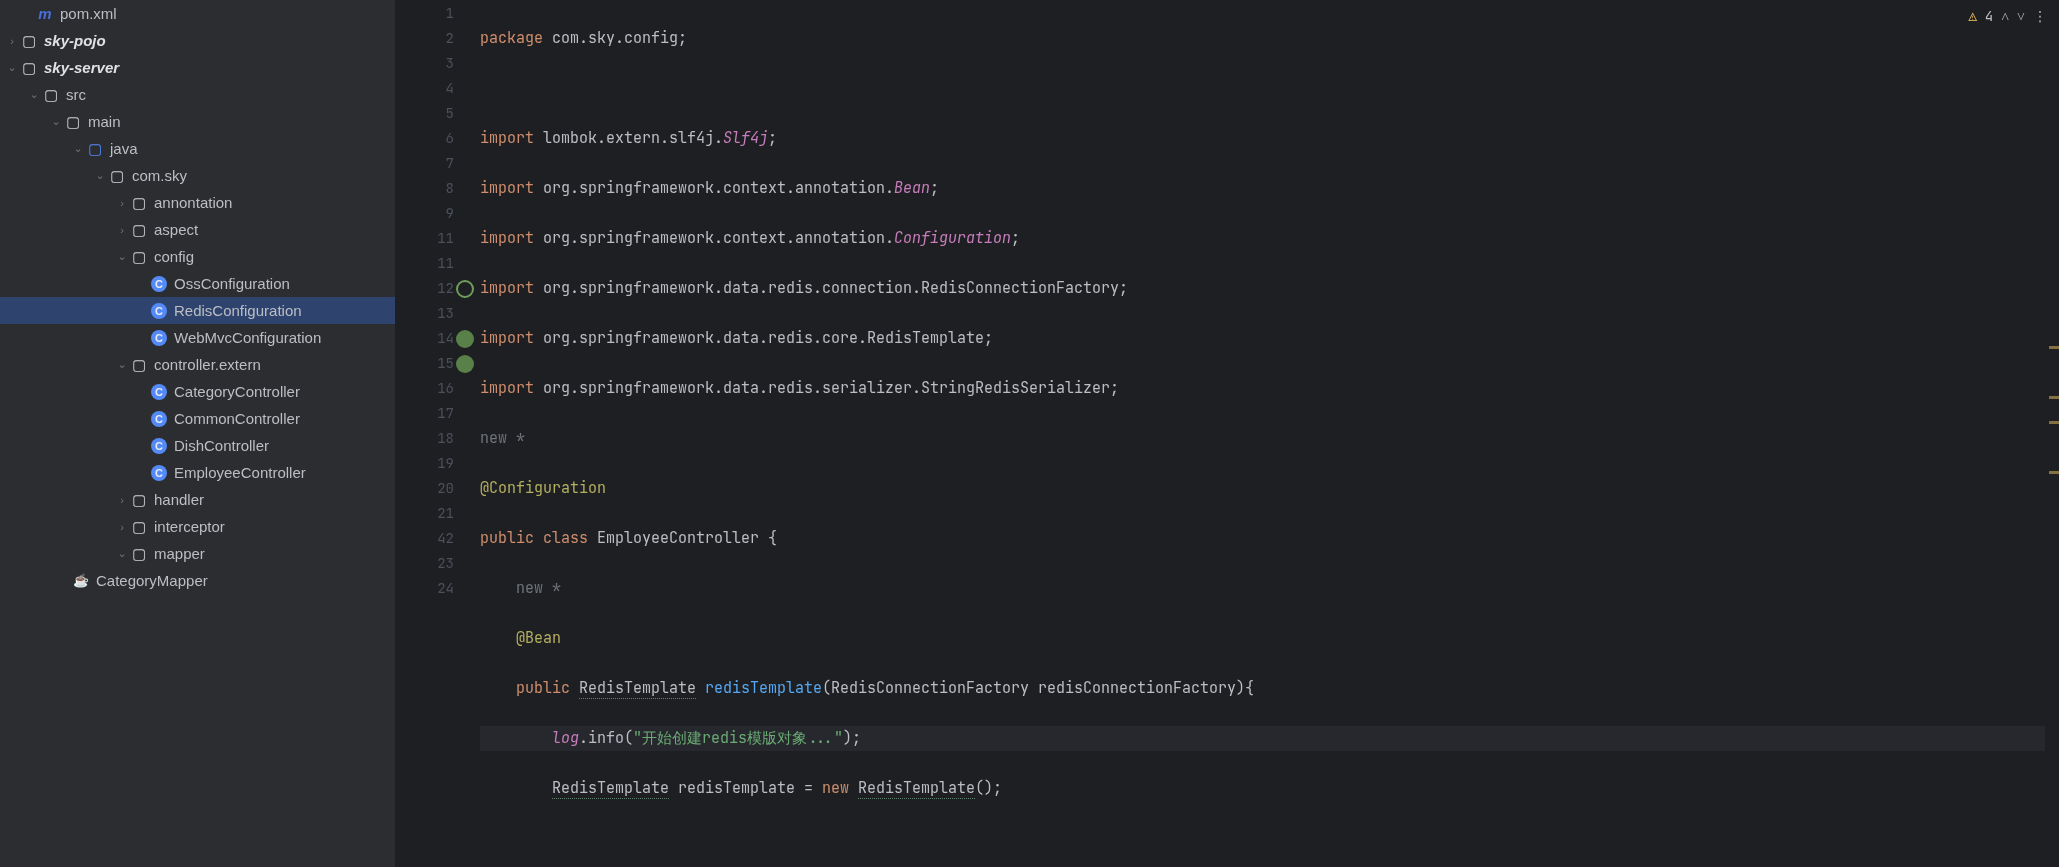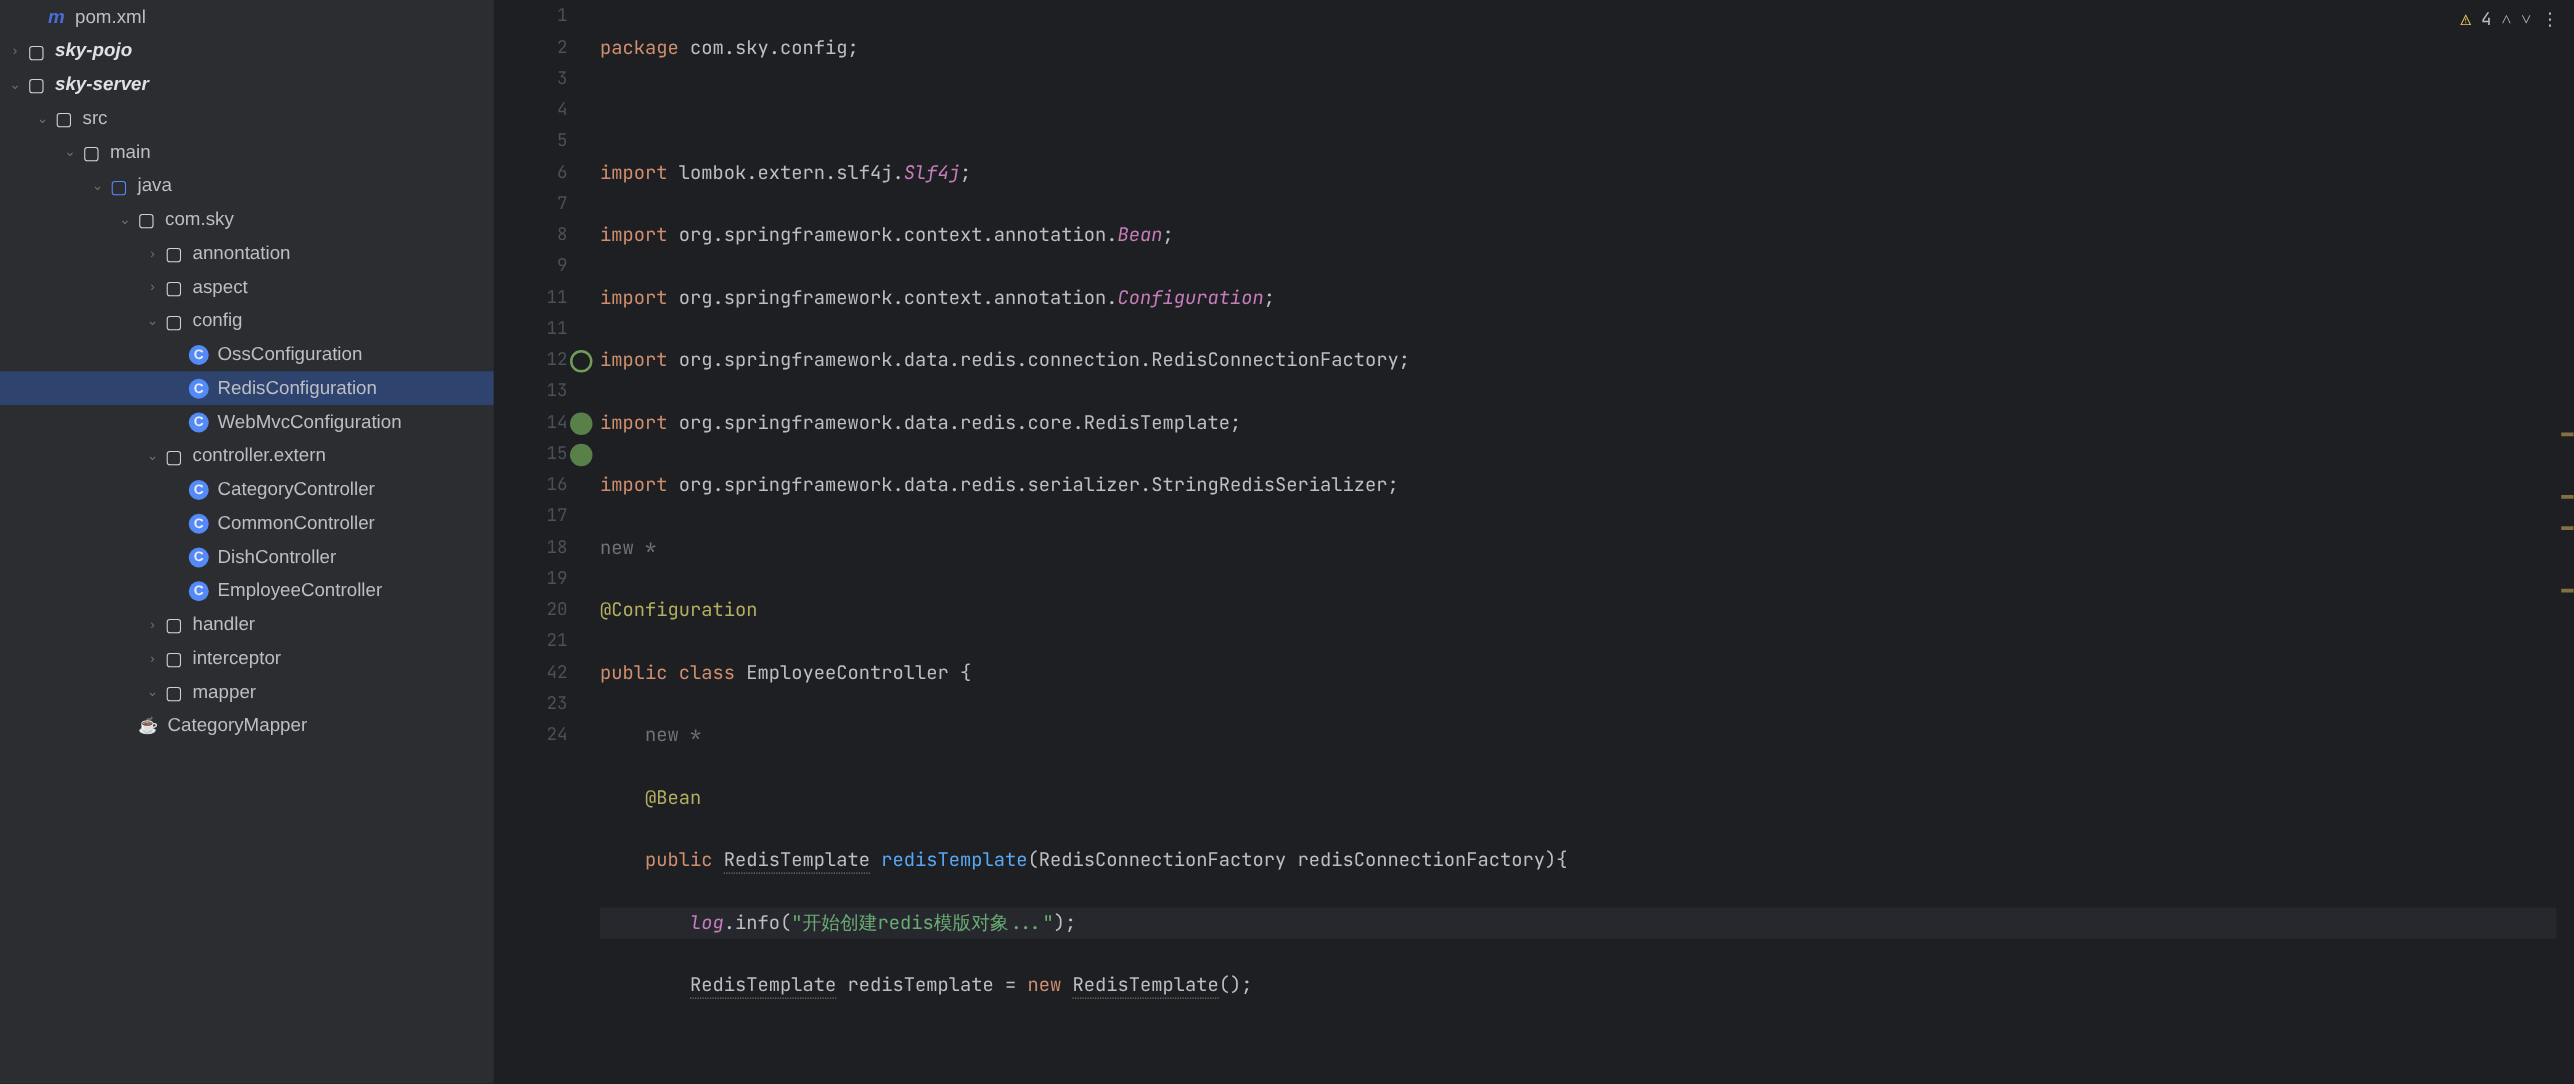"CategoryMapper" div.tree-item { padding-left: 110px -> 72px }
